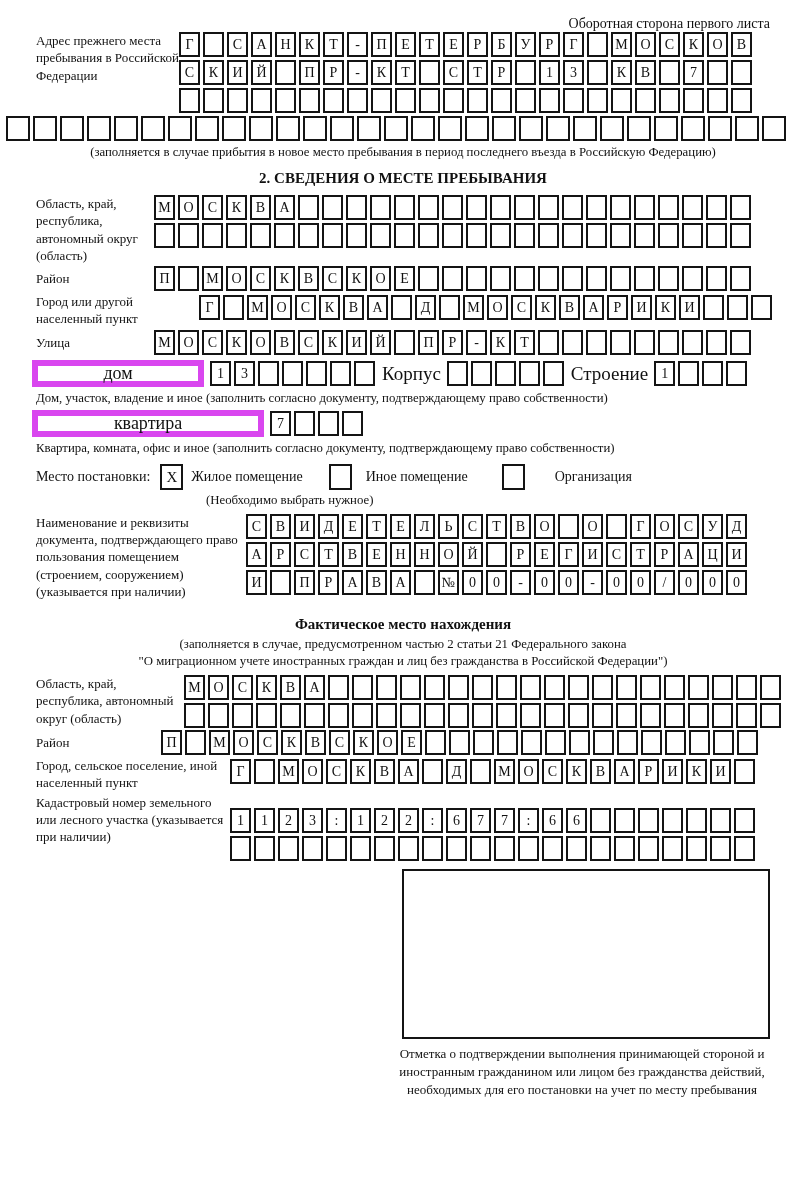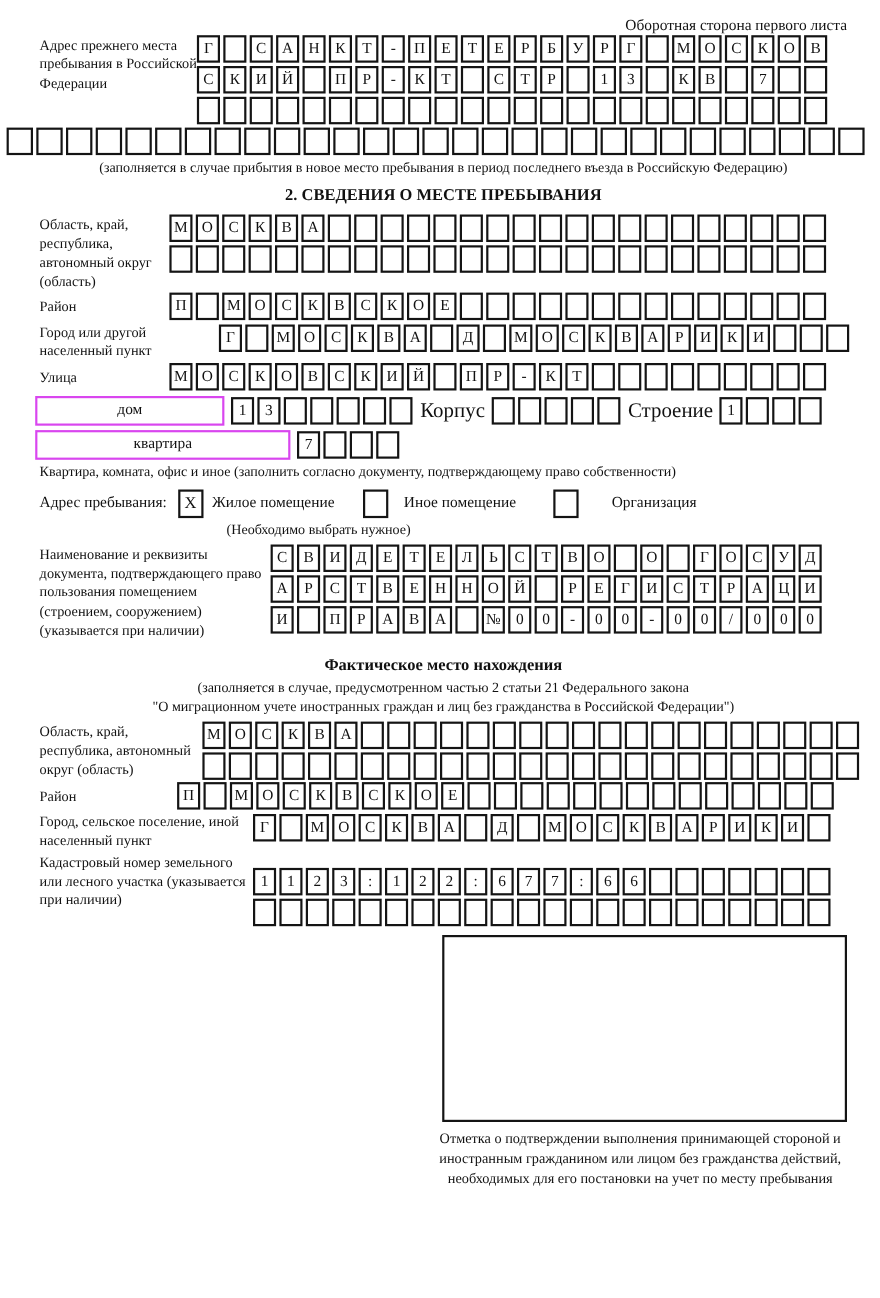"дом" .nbox { border: 2px solid #d946ef -> 6px solid #d946ef; font-size: 14px -> 18px }
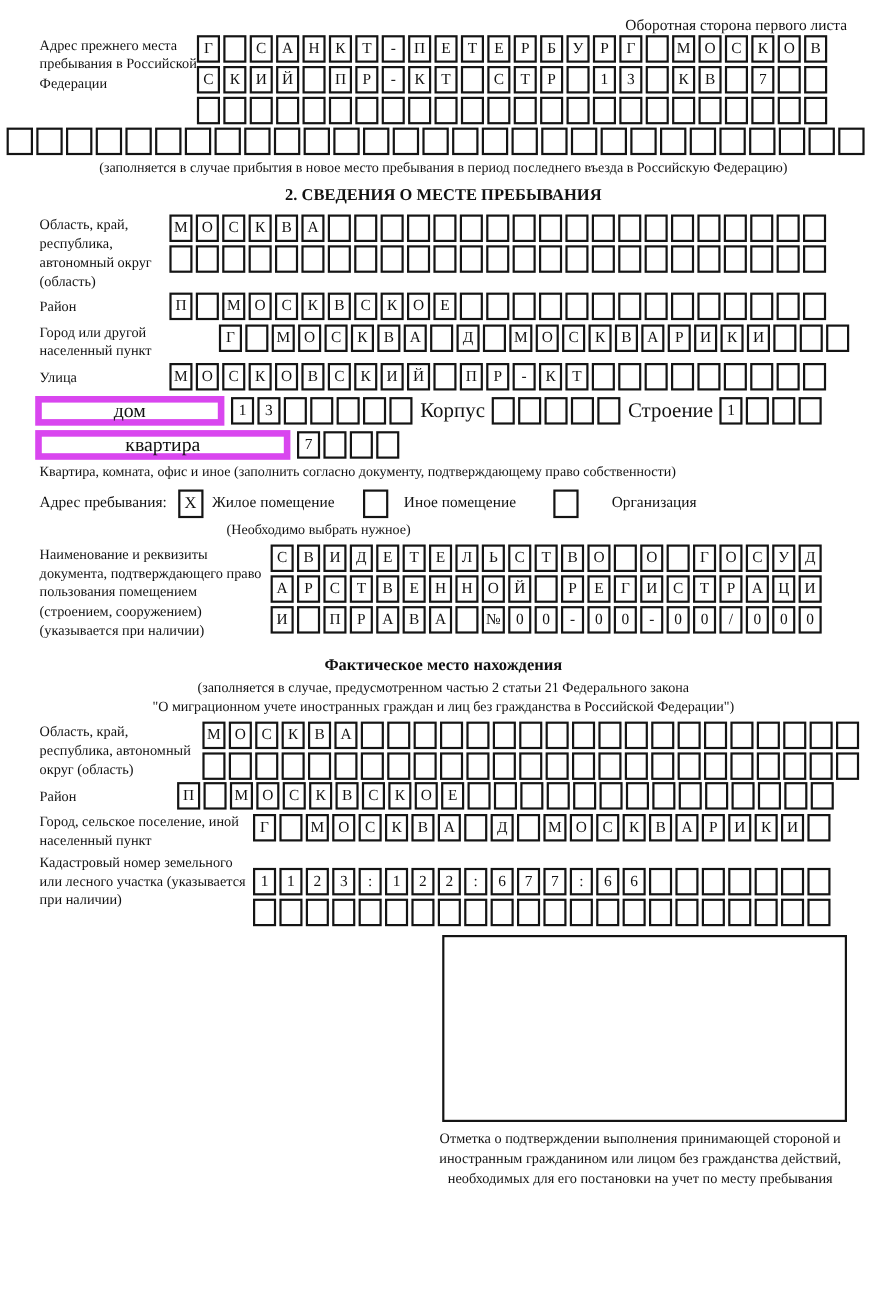"Дом, участок, владение и иное" div.note { html: none -> <div>Дом, участок, владение и иное (заполнить согласно документу, подтверждающему право собственности)</div> }
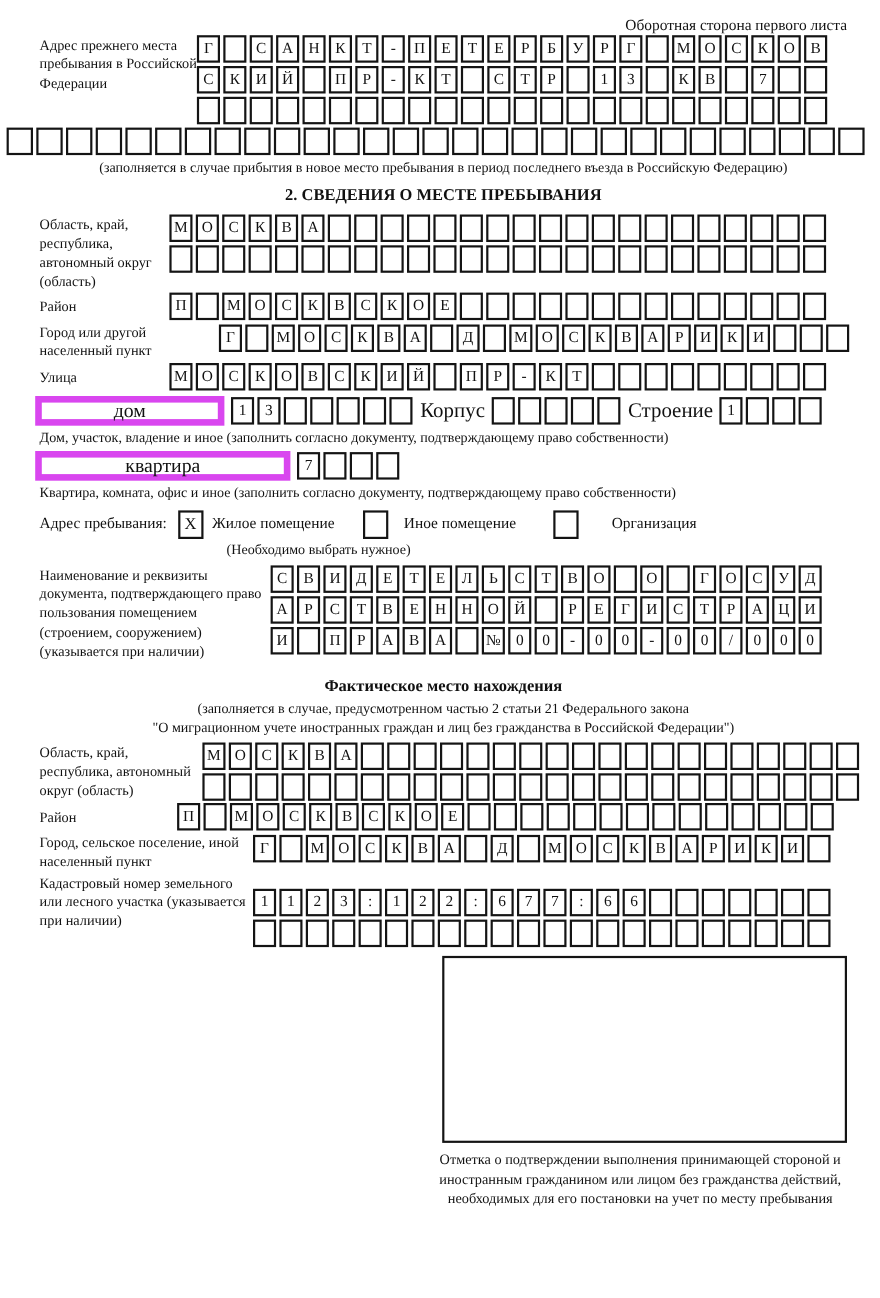"Адрес пребывания:" span { text: Адрес пребывания -> Место постановки }
